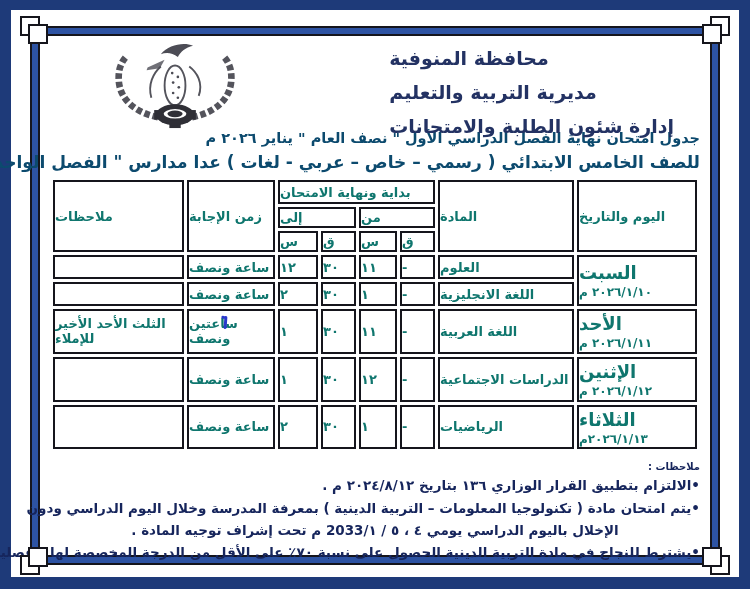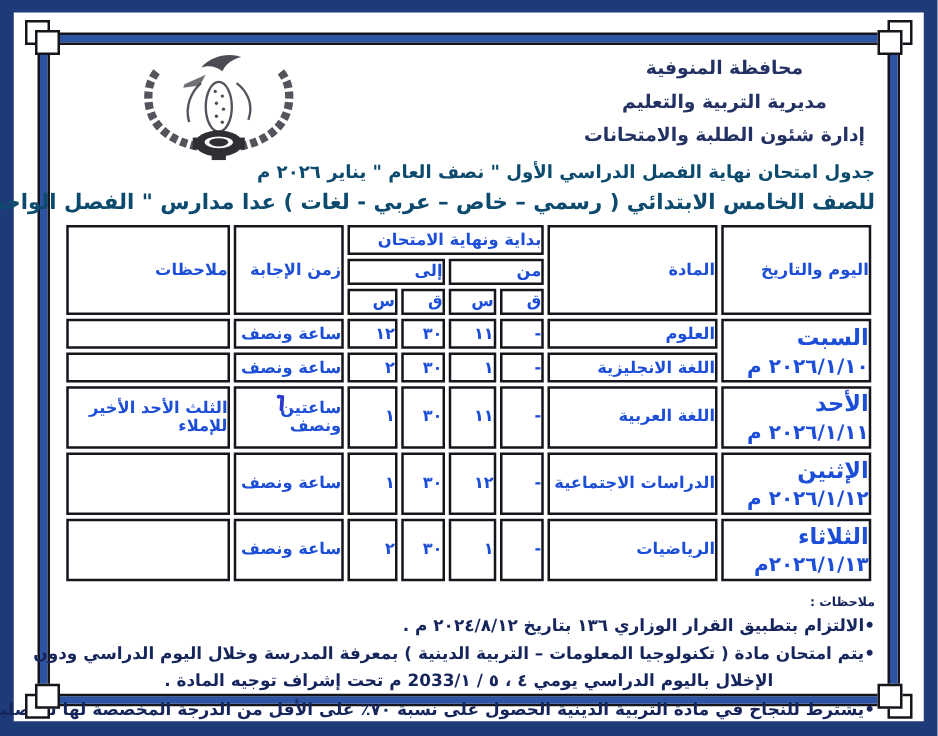"محافظة المنوفية" .org { font-size: 15px -> 19px; right: 8px -> 26px; text-align: center -> left }
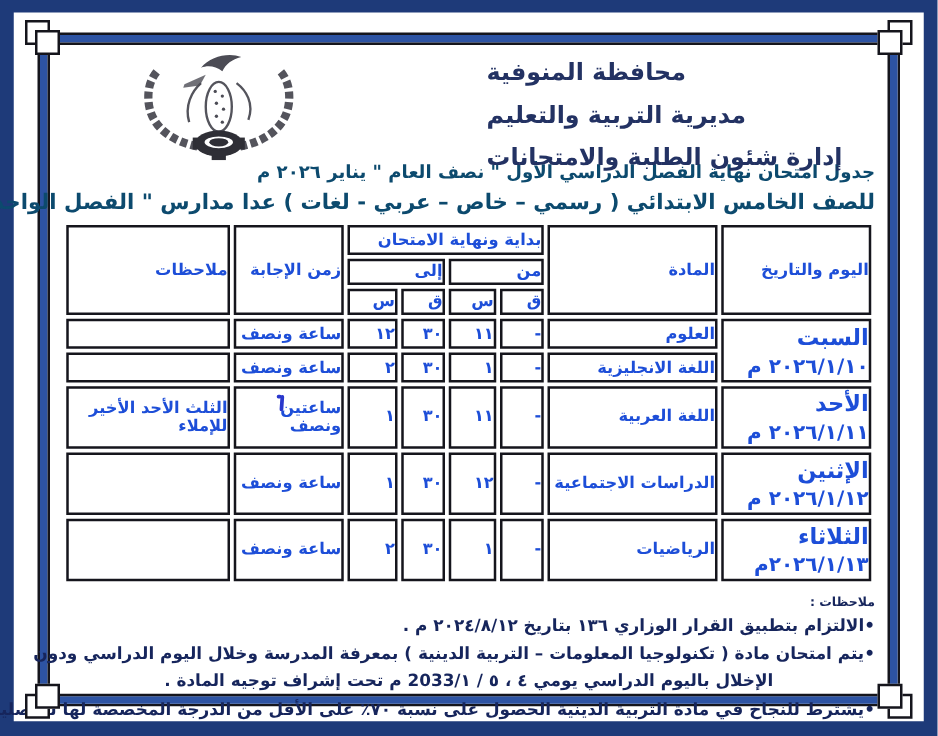"بداية ونهاية الامتحان" table.exam th, table.exam td { color: #1d4ed8 -> #0f766e; text-align: right -> left }
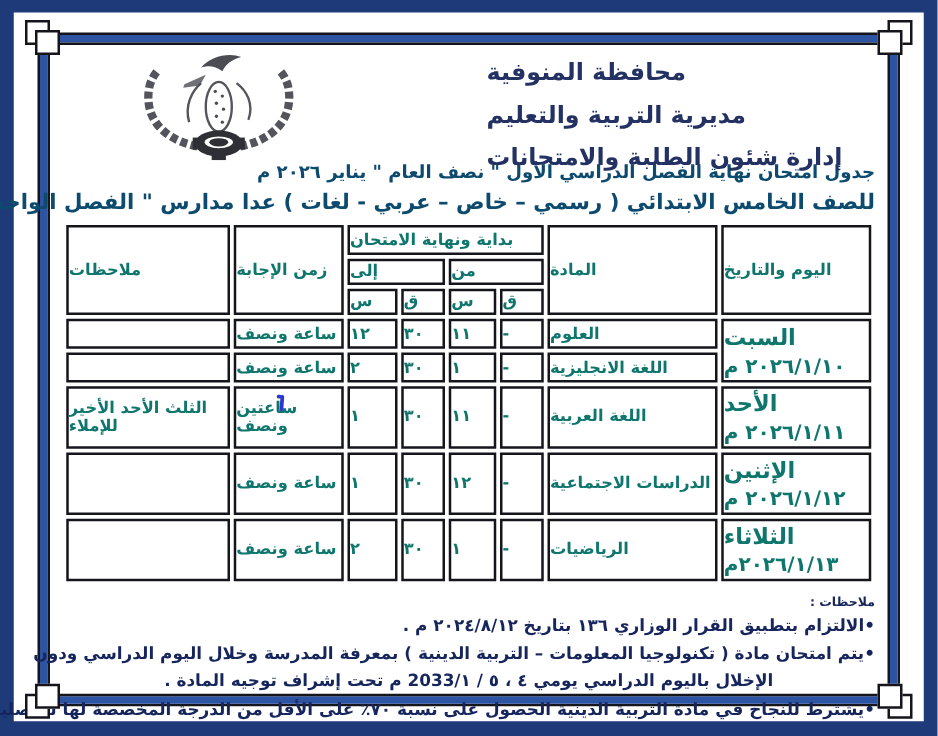"٢٠٢٦/١/١٠ م" td.daycell .daydate { font-size: 16px -> 12px }
